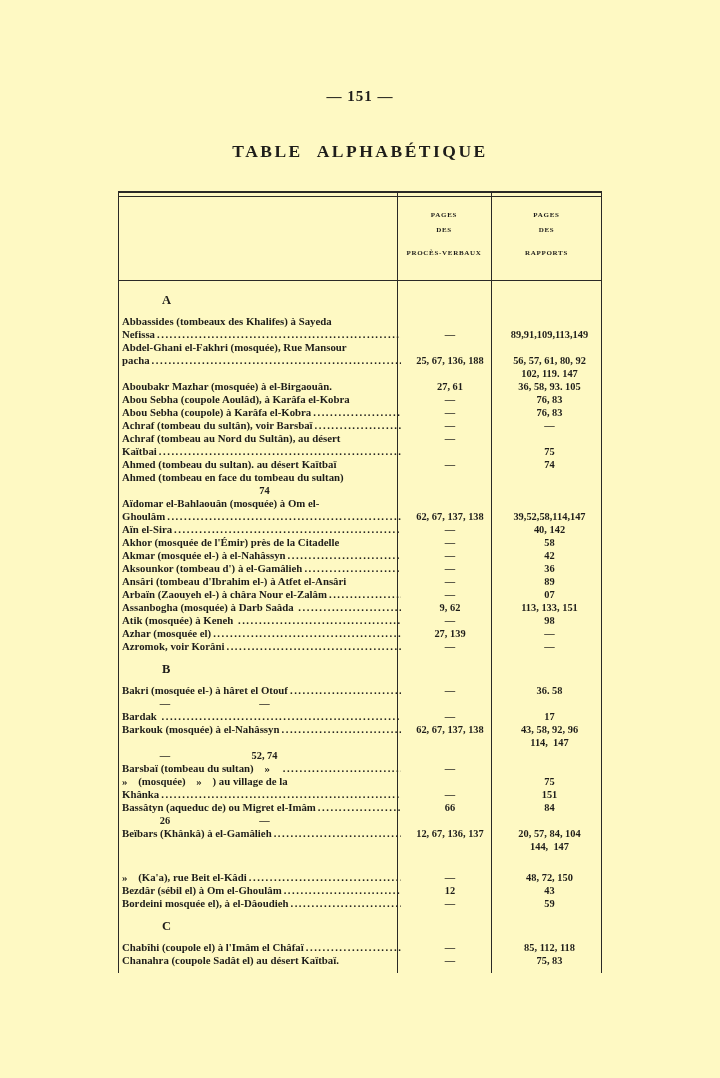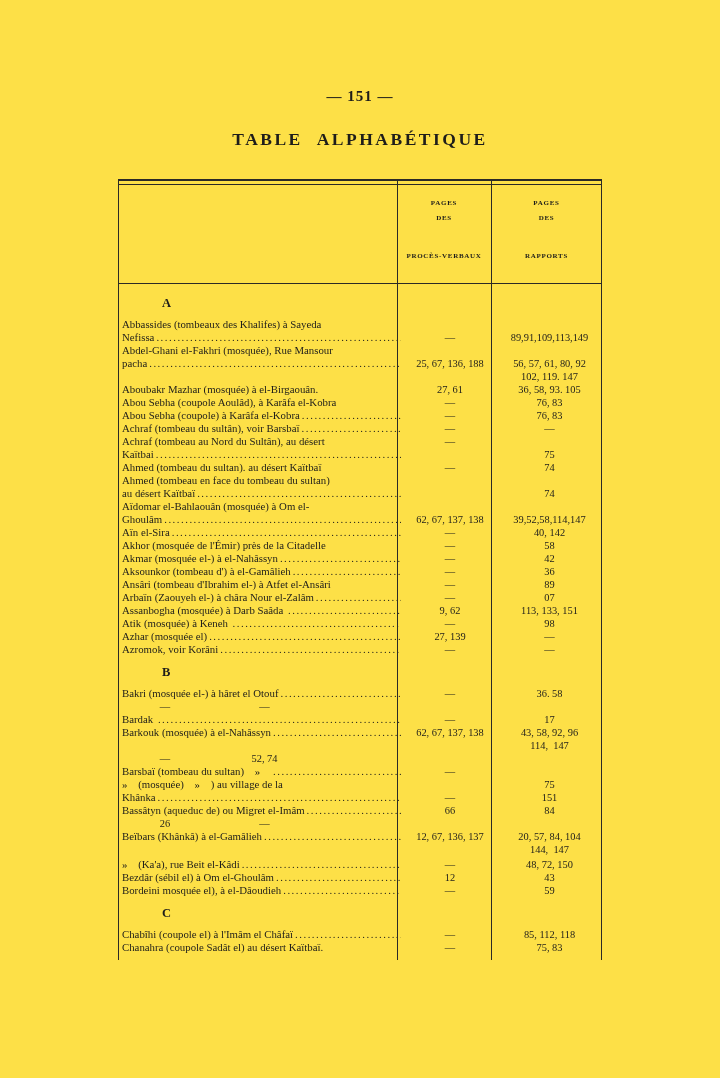"— 151 —" .sheet { background: #fde047 -> #fef9c3 }
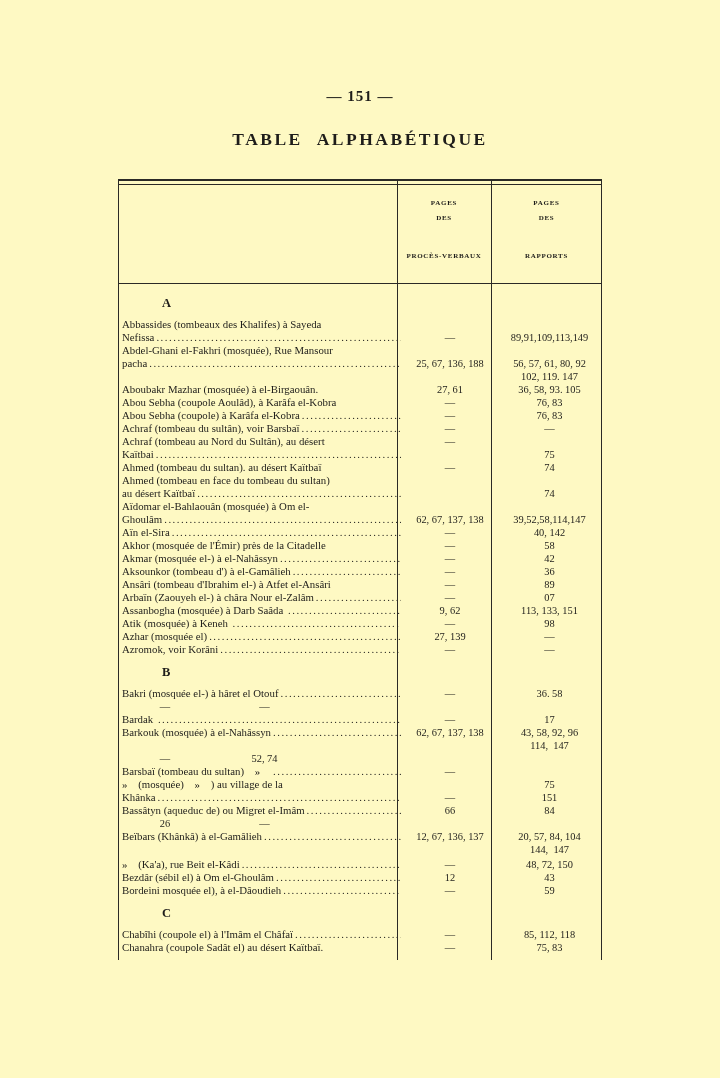"TABLE ALPHABÉTIQUE" .title { margin-top: 24px -> 36px }
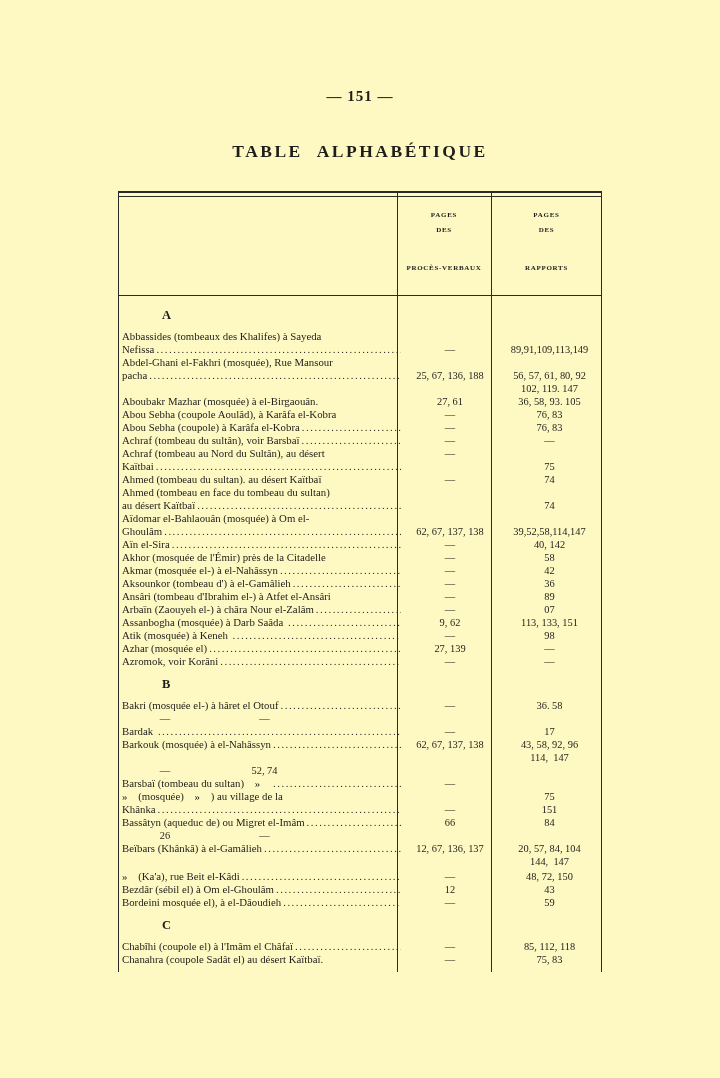"PROCÈS-VERBAUX" .hl.third { margin-top: 23px -> 8px }
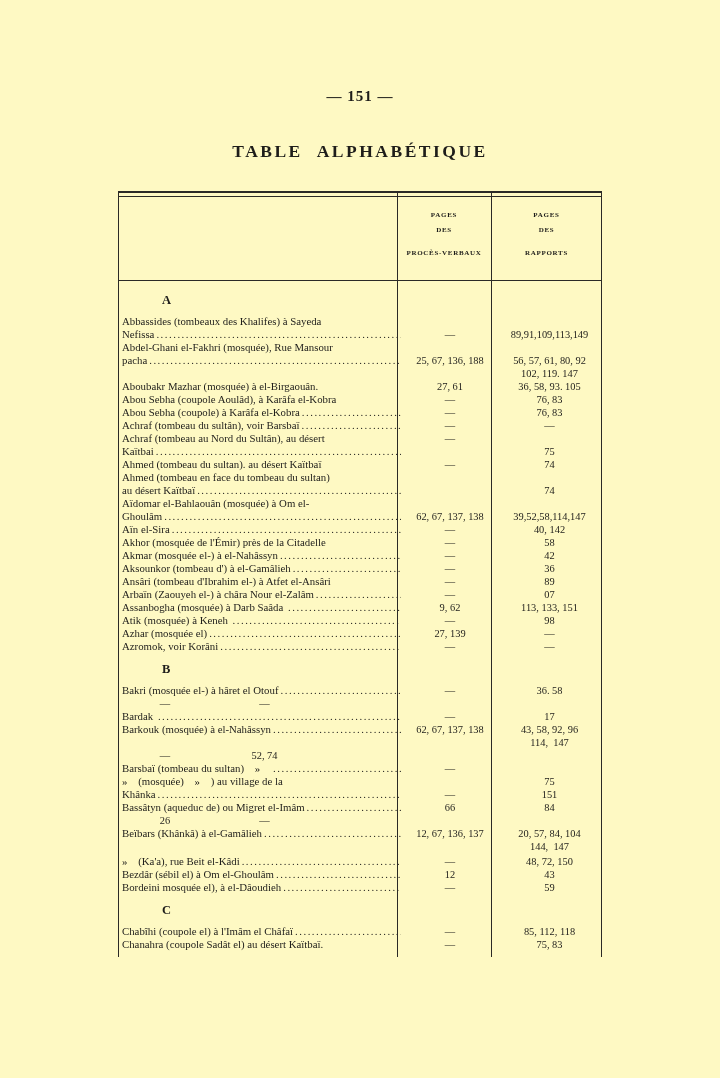"Abbassides (tombeaux des Khalifes) à" .row { font-weight: normal -> bold }
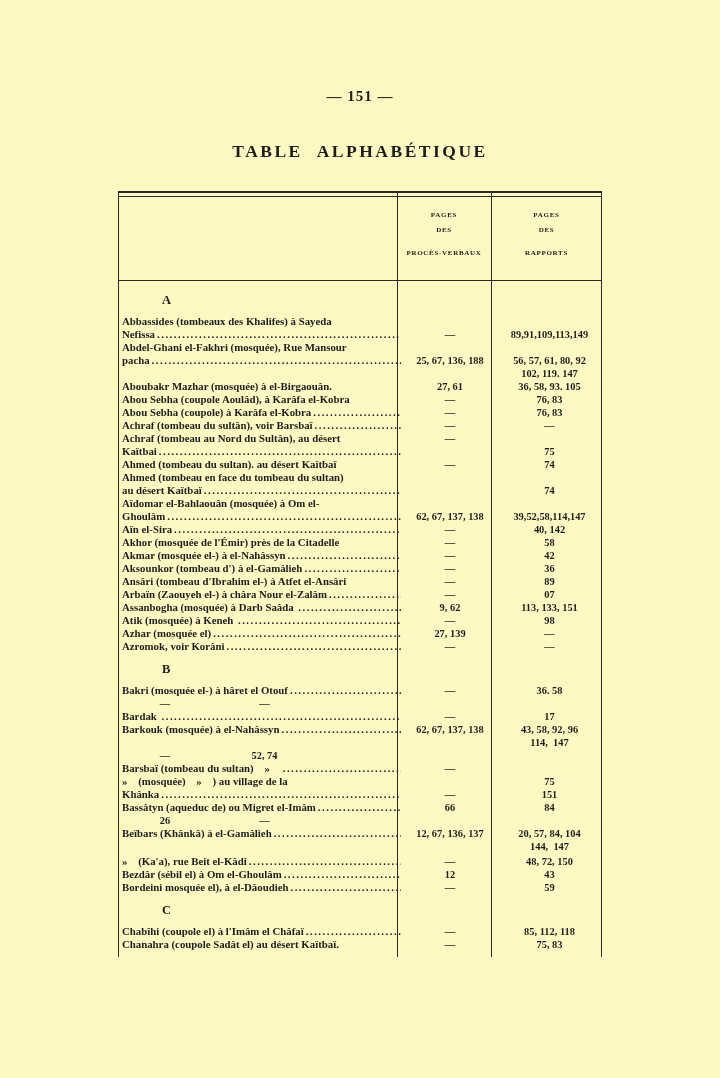"au désert Kaïtbaï" div.entry { html: <div> <span>au désert Kaïtbaï</span> <span></span> </div> -> none }
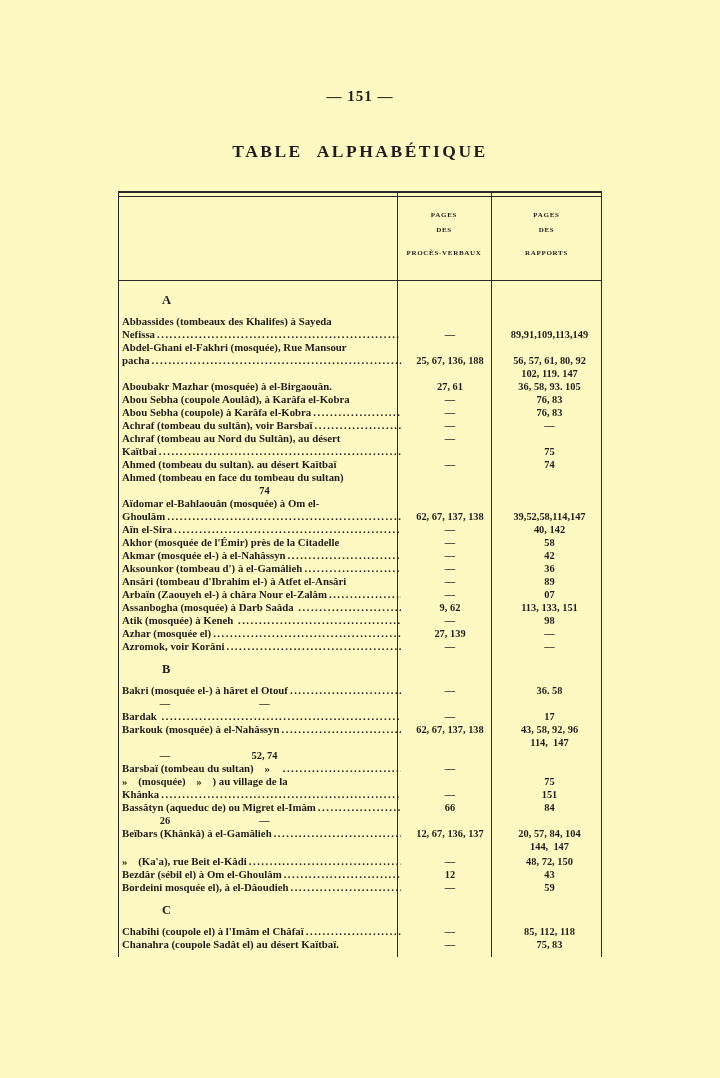"» (Ka'a), rue Beit el-Kâdi" .row.sp { margin-top: 2px -> 18px }
